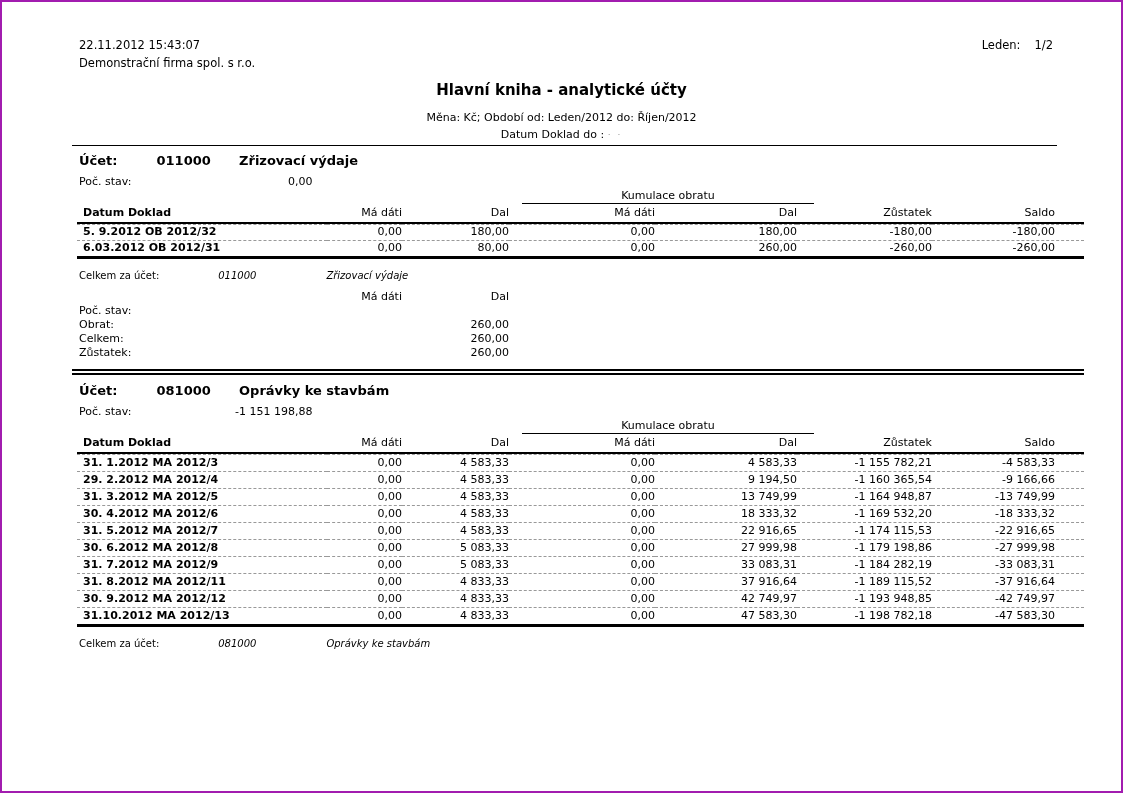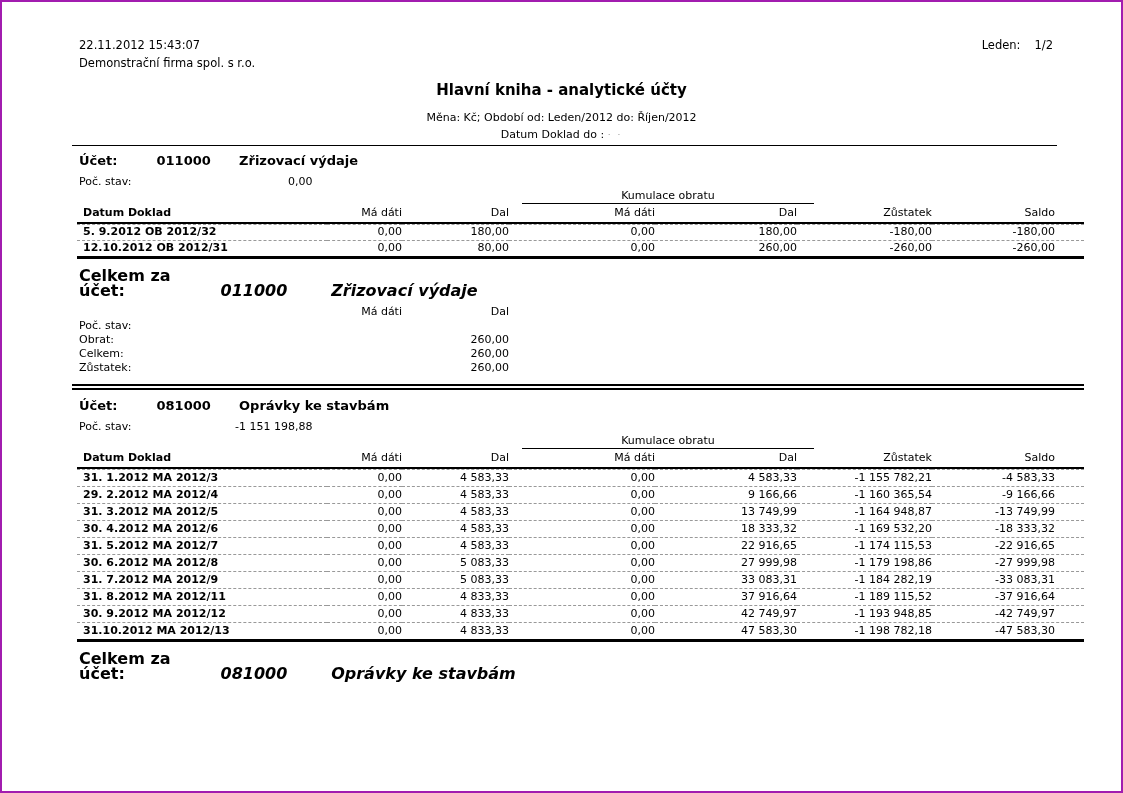"12.10.2012 OB 2012/31" td.first { text: 12.10.2012 -> 6.03.2012 }
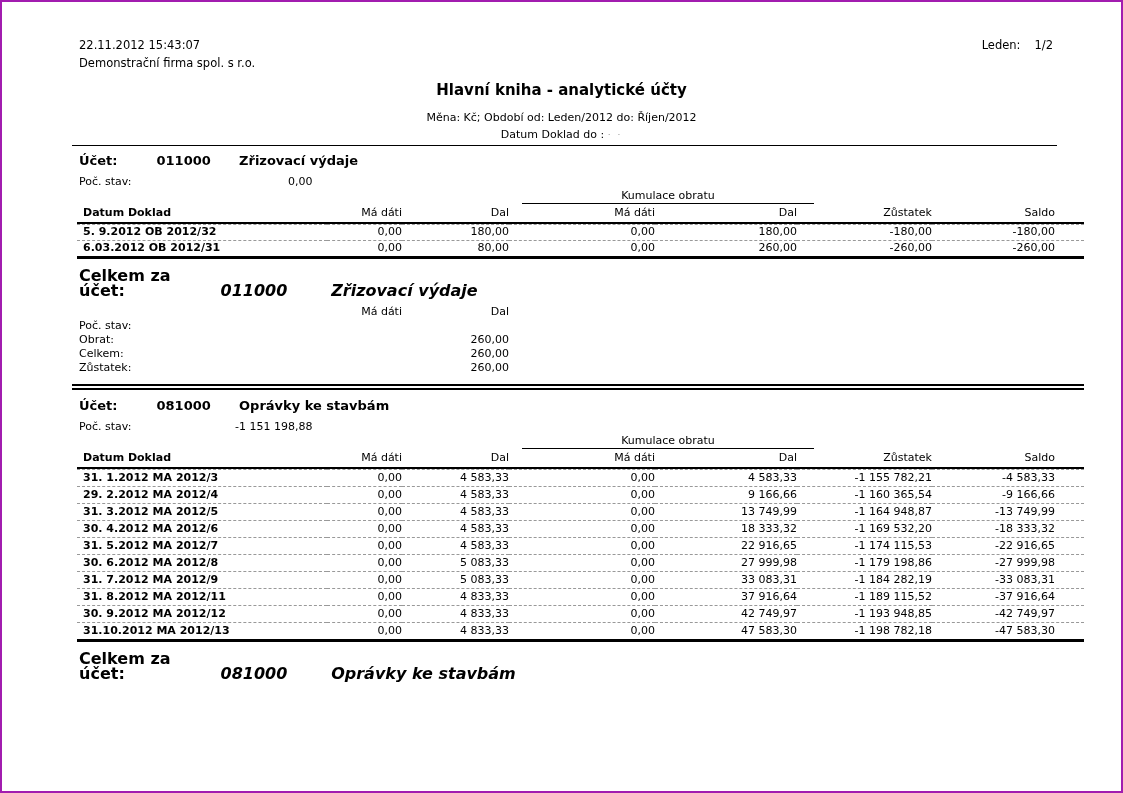"Celkem za účet: 011000 Zřizovací" .celkem-row { font-size: 16px -> 10px; font-weight: bold -> none }
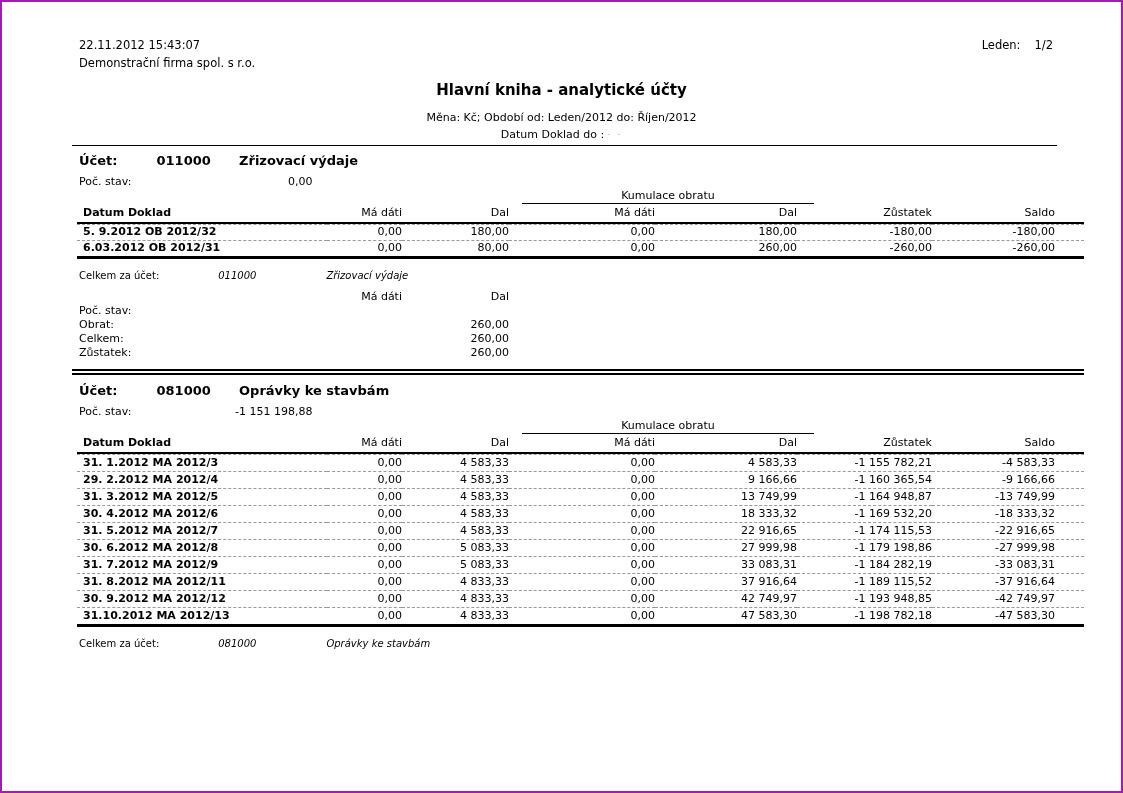"9 166,66" td { text: 9 166,66 -> 9 194,50 }
